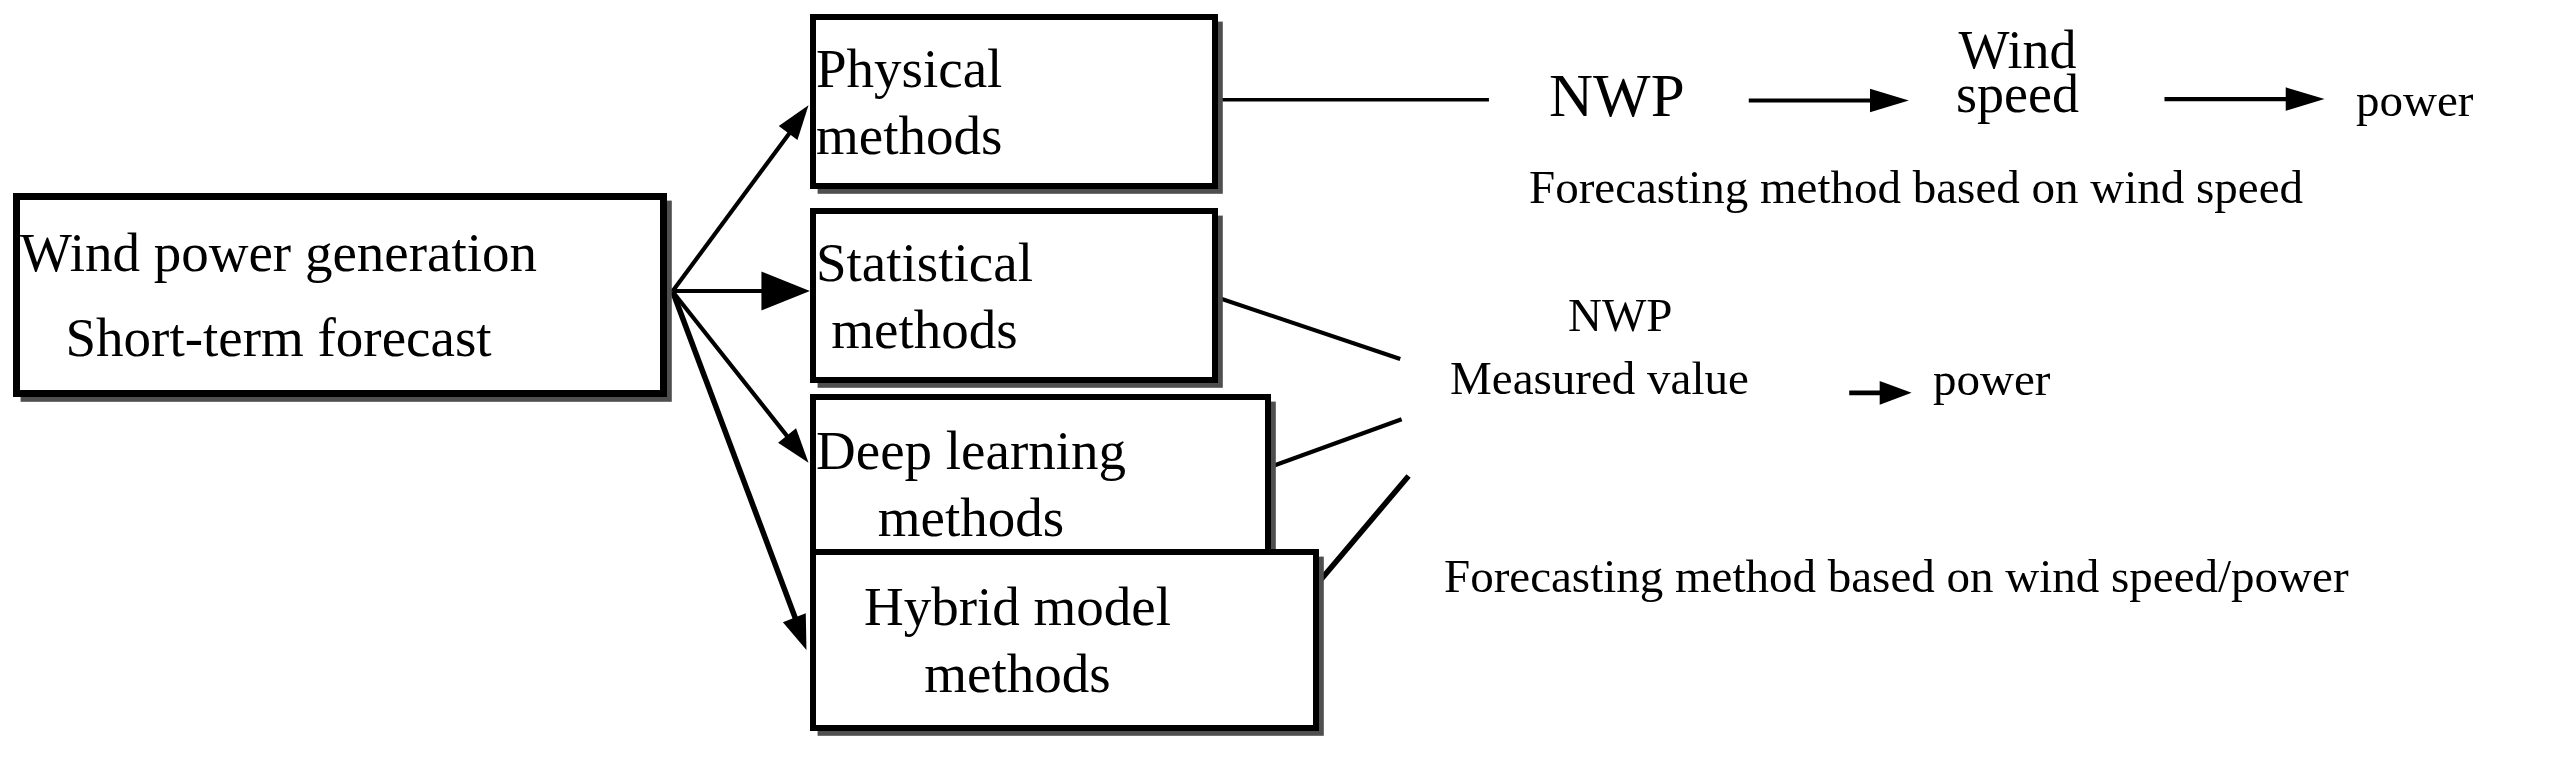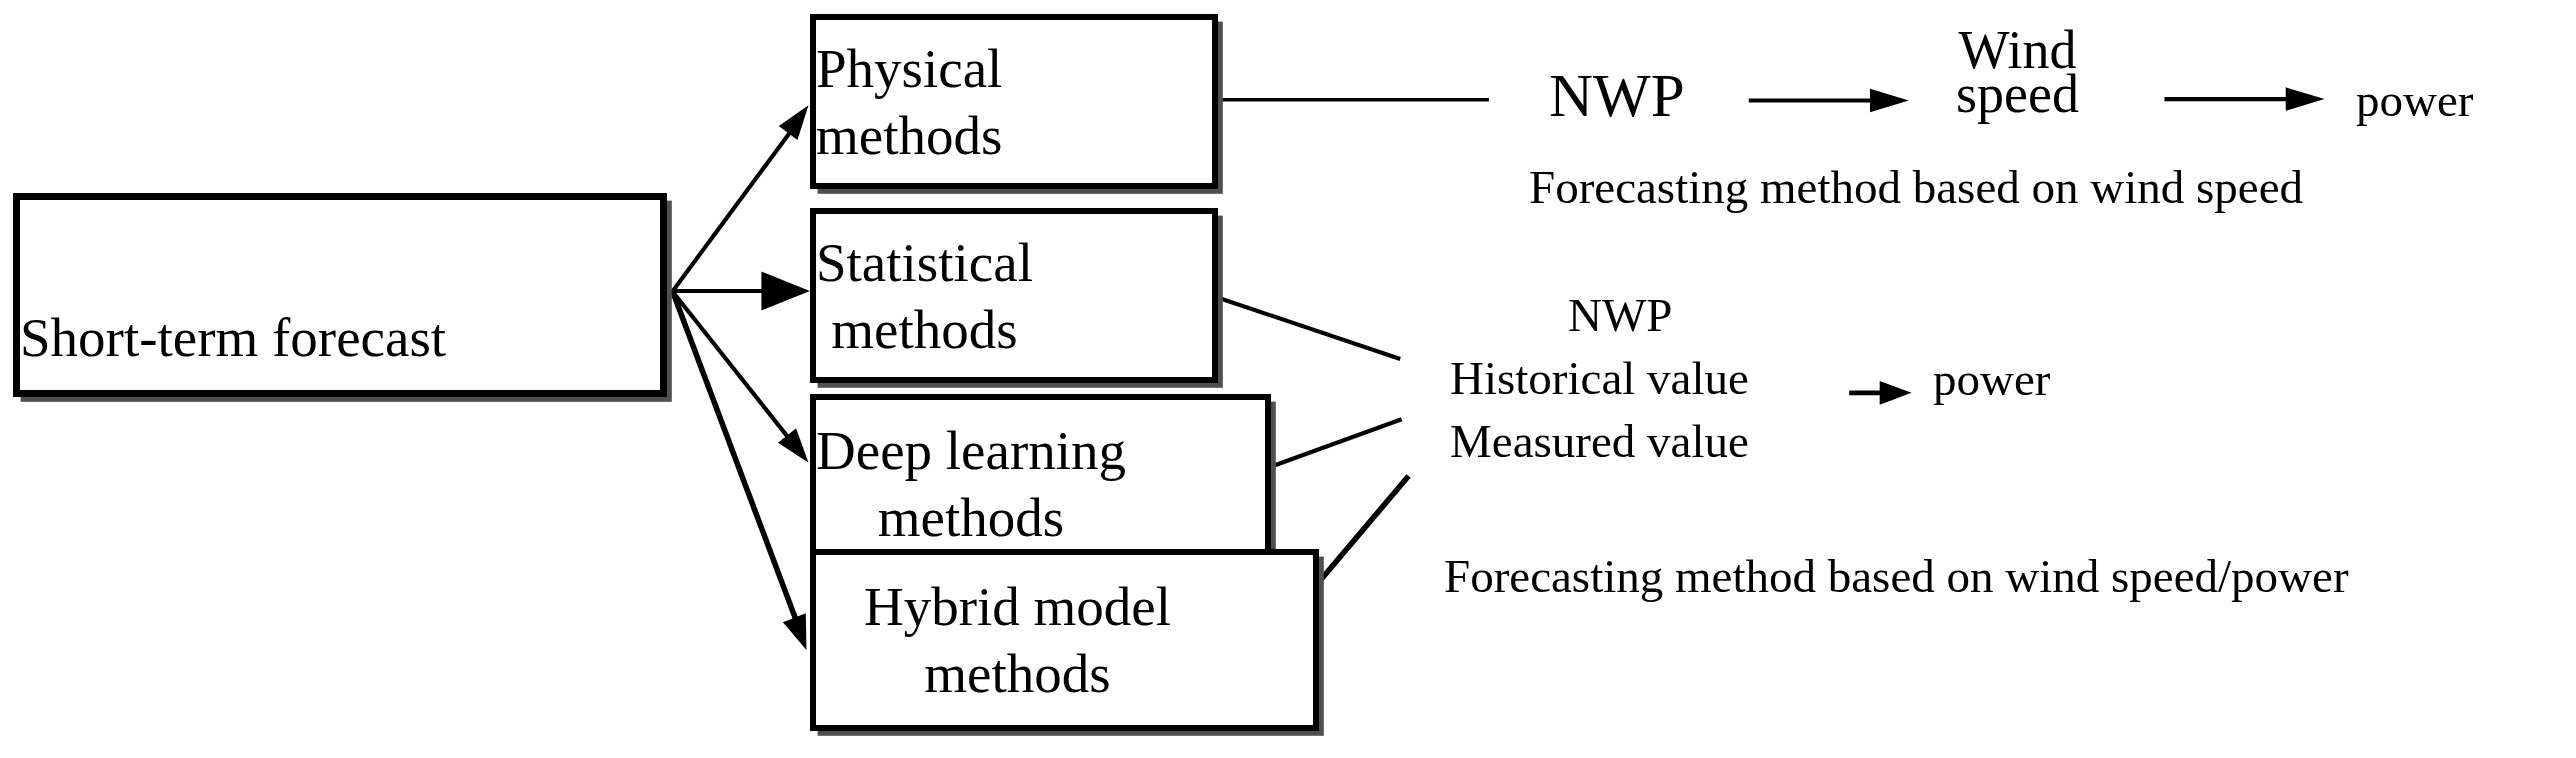"Wind power generation" span { html: none -> <span>Wind power generation</span> }
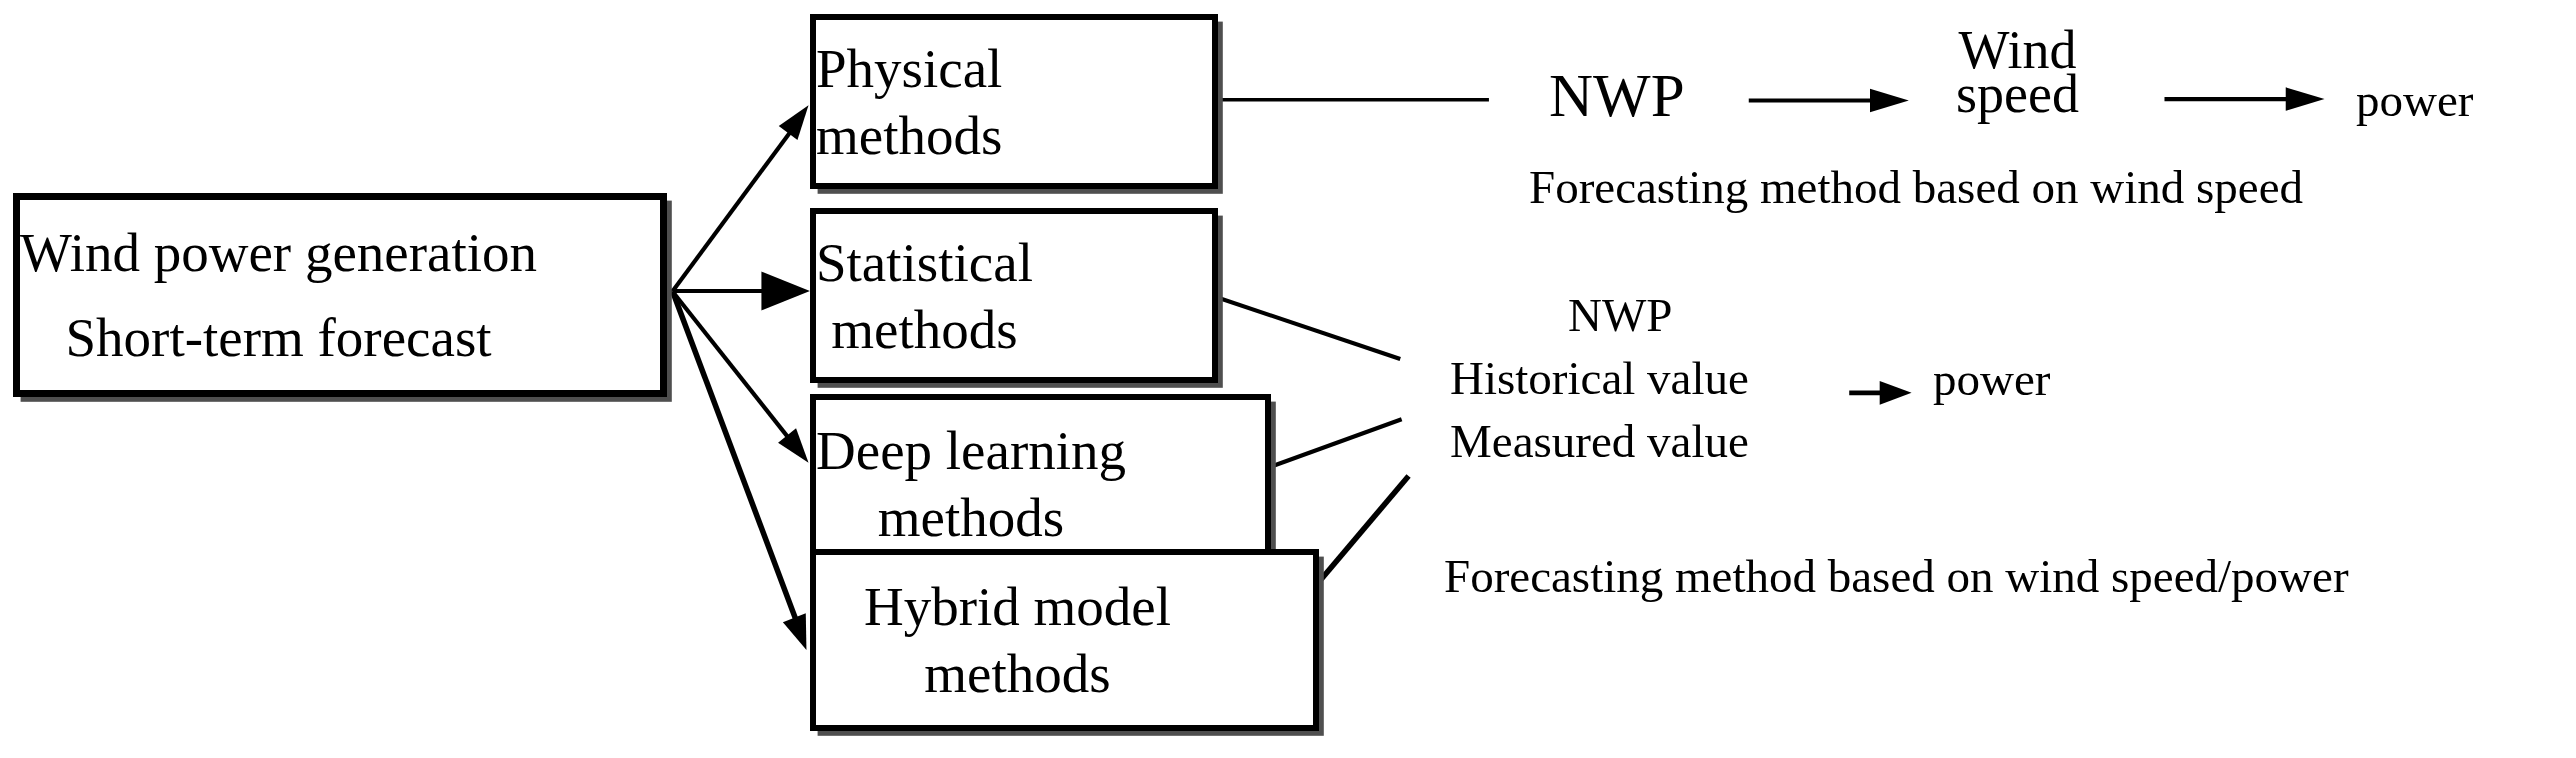"Historical value" div { html: <div>Historical value</div> -> none }
